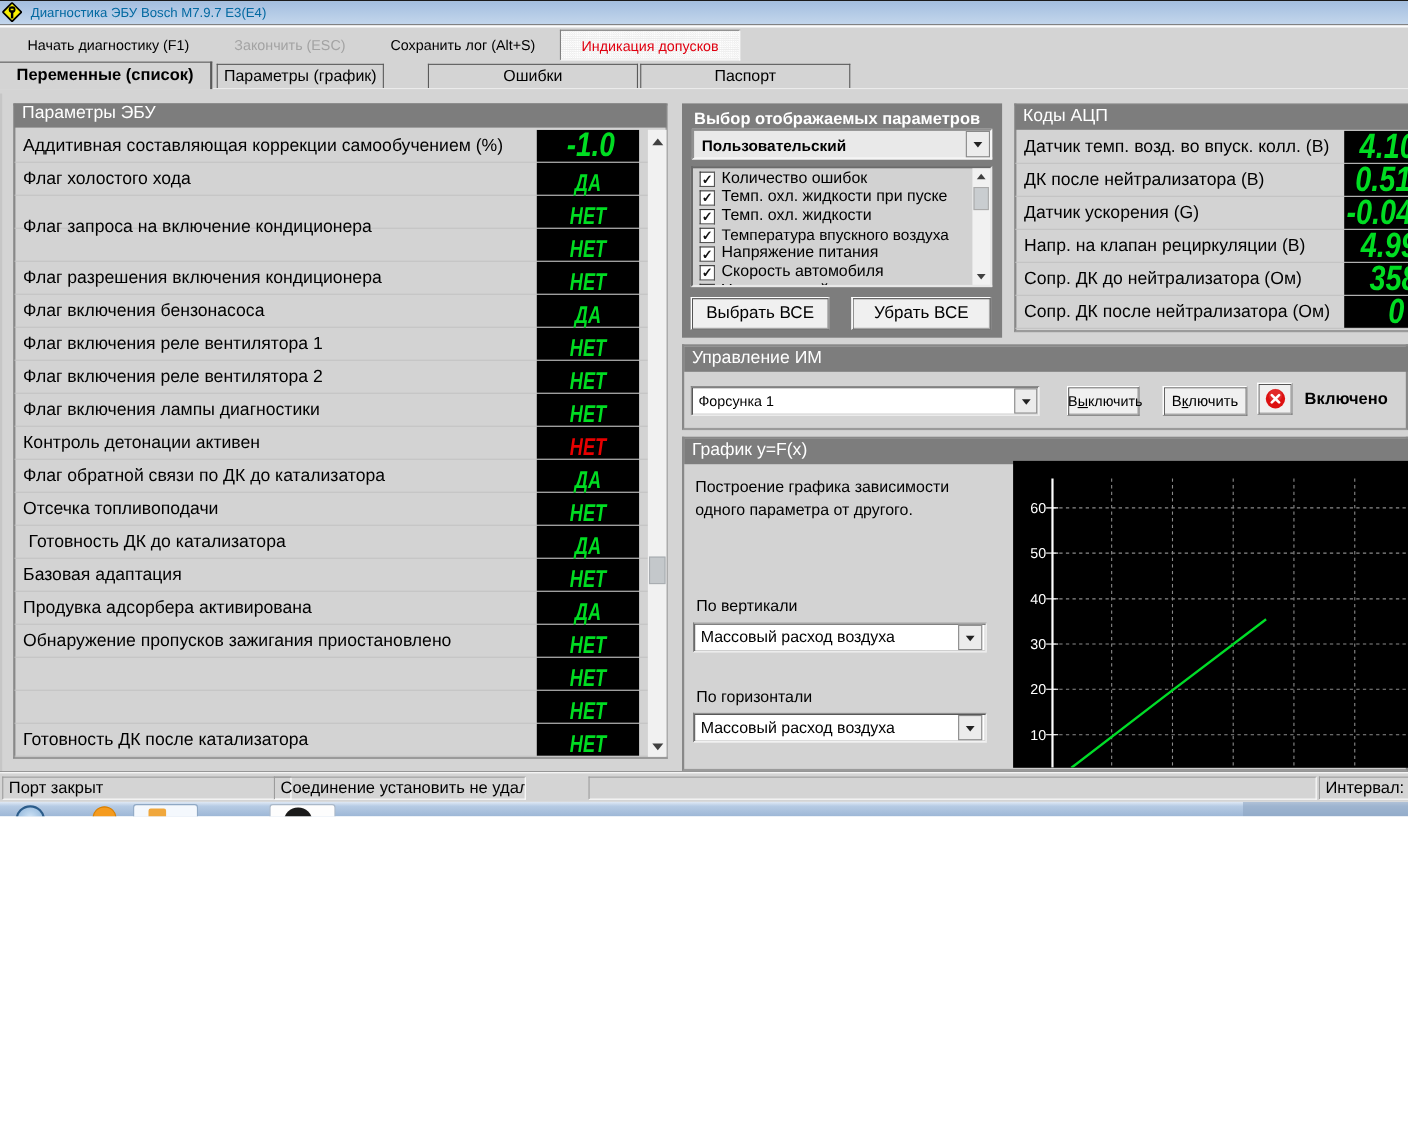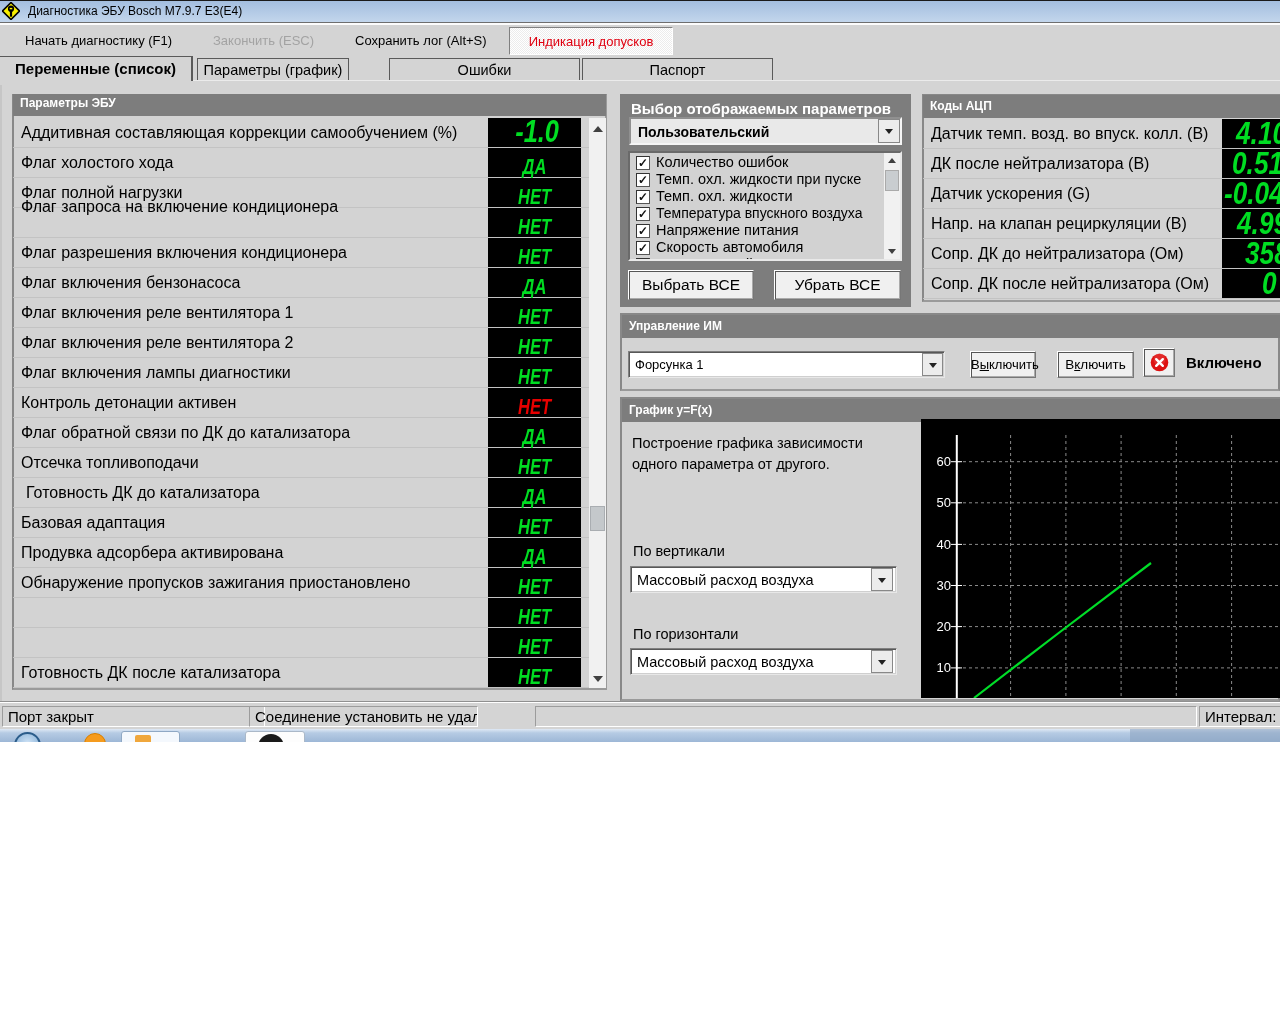"Диагностика ЭБУ Bosch M7.9.7 E3(E4)" div.a { color: #000000 -> #0369a1 }
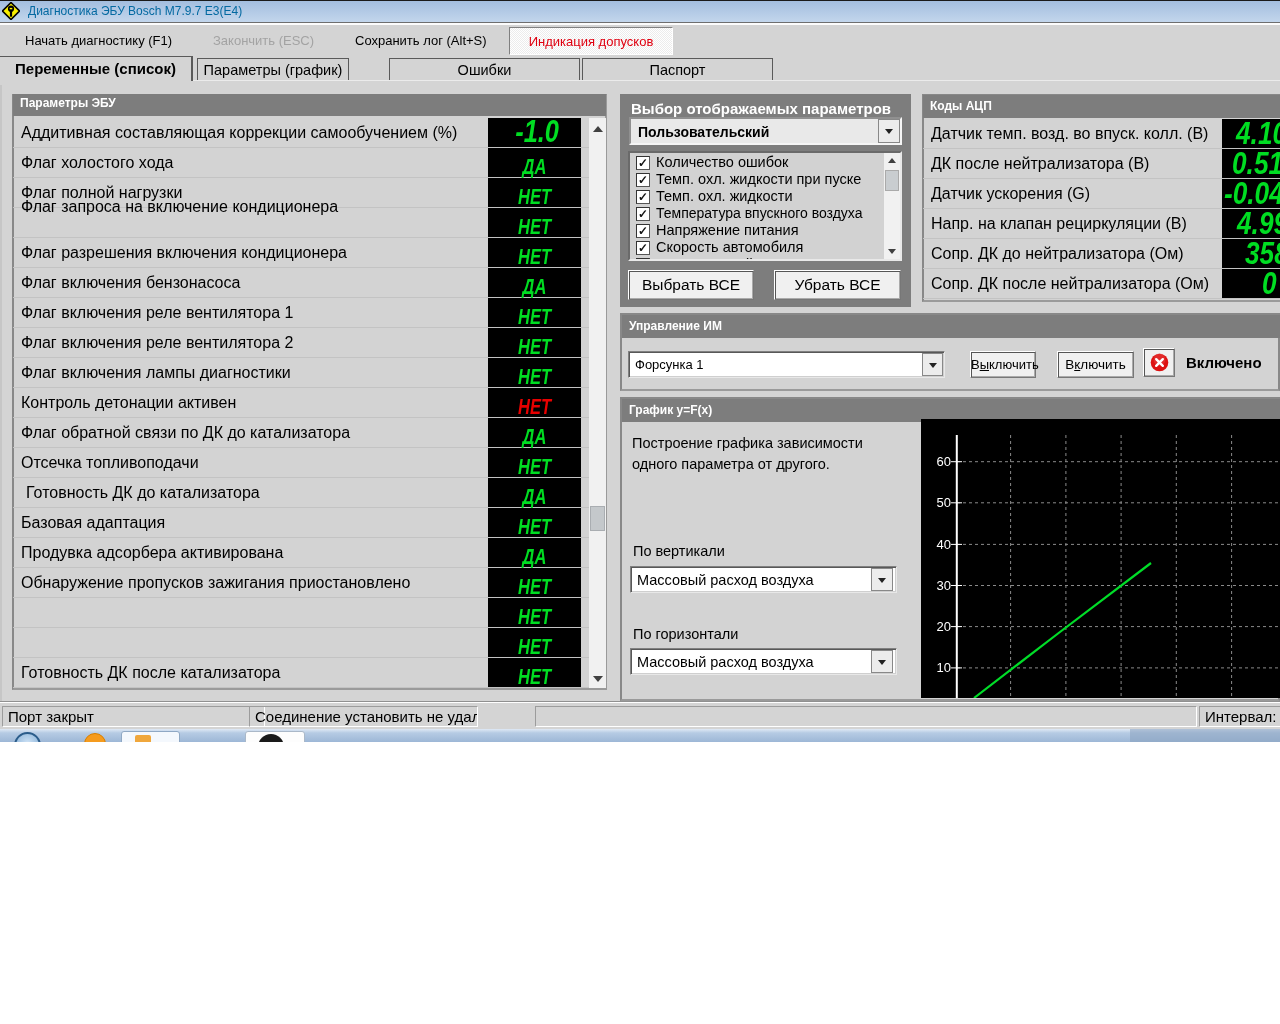"Параметры ЭБУ" .hdrbar { font-size: 12px -> 16px; font-weight: bold -> normal }
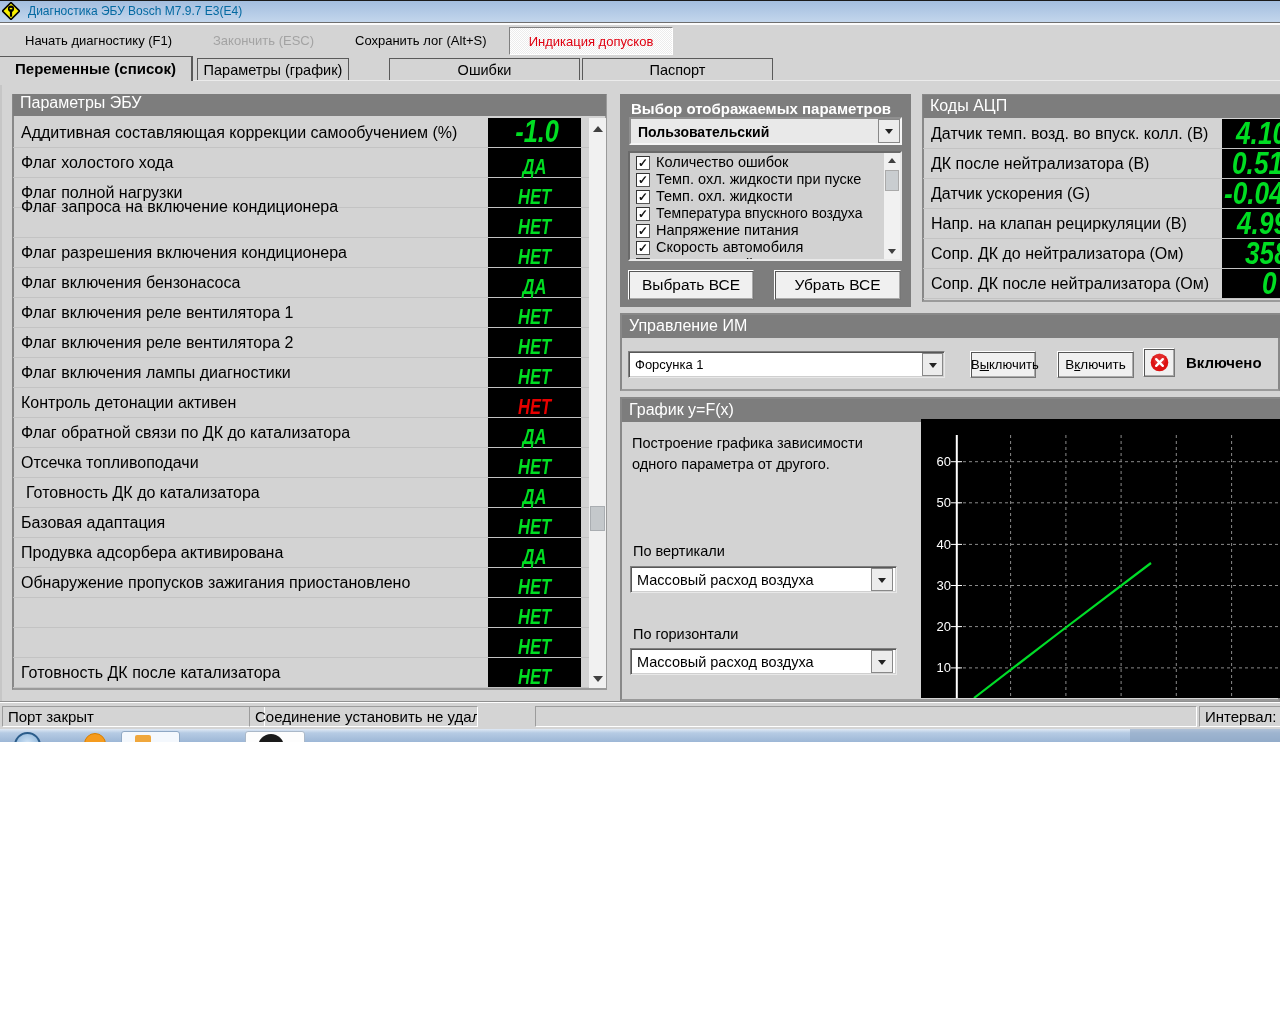"Флаг полной нагрузки" div.a { html: <div>Флаг полной нагрузки</div> -> none }
